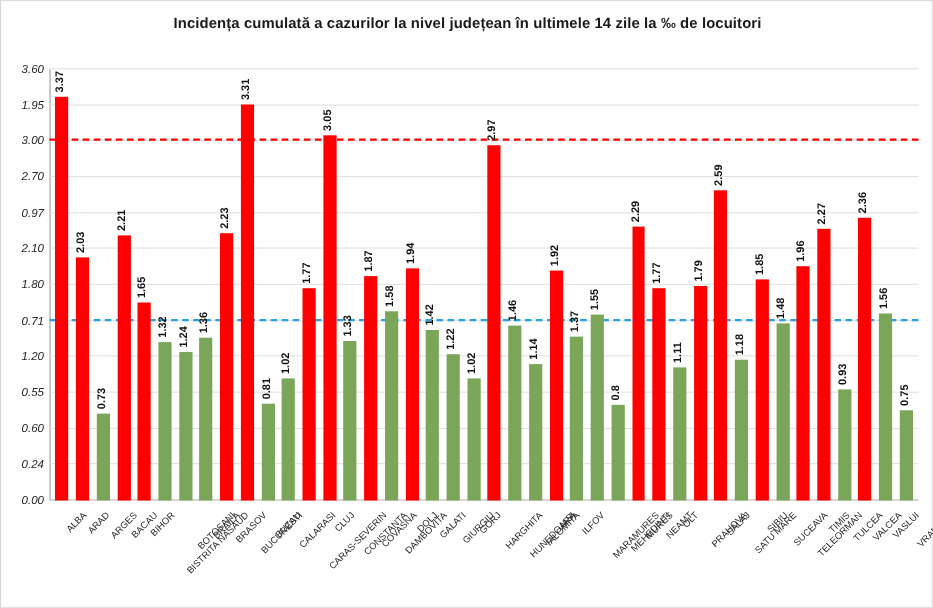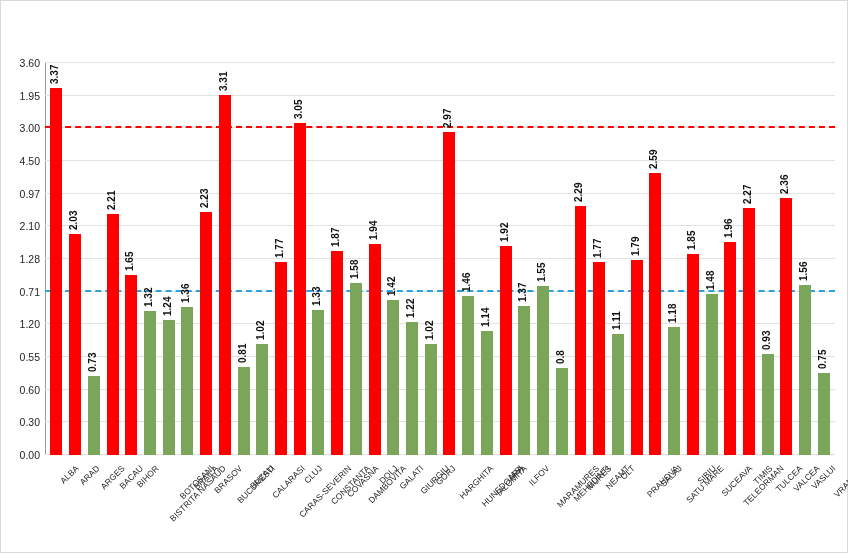"Incidența cumulată a cazurilor la" div { html: none -> <div>Incidența cumulată a cazurilor la nivel județean în ultimele 14 zile la ‰ de locuitori</div> }
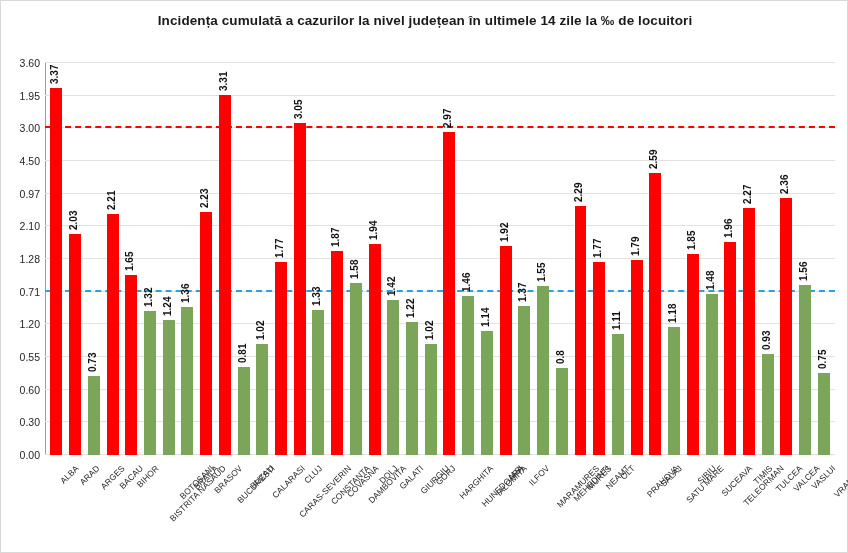"3.60" .ytick-label { font-style: none -> italic }
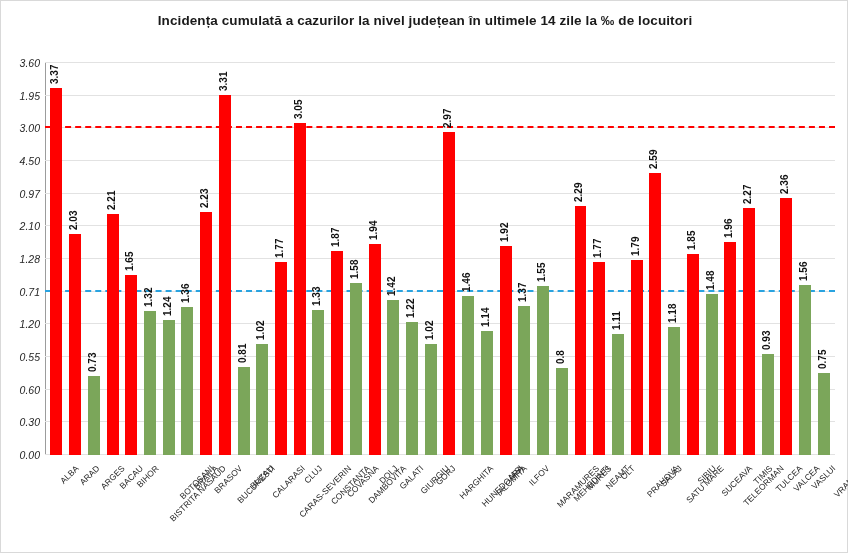"4.50" span.ytick-label { text: 4.50 -> 2.70 }
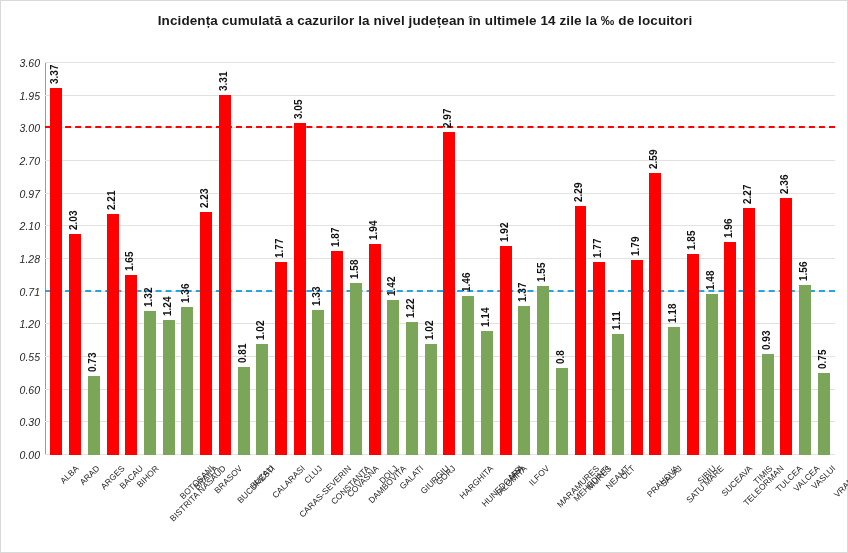"1.28" span.ytick-label { text: 1.28 -> 1.80 }
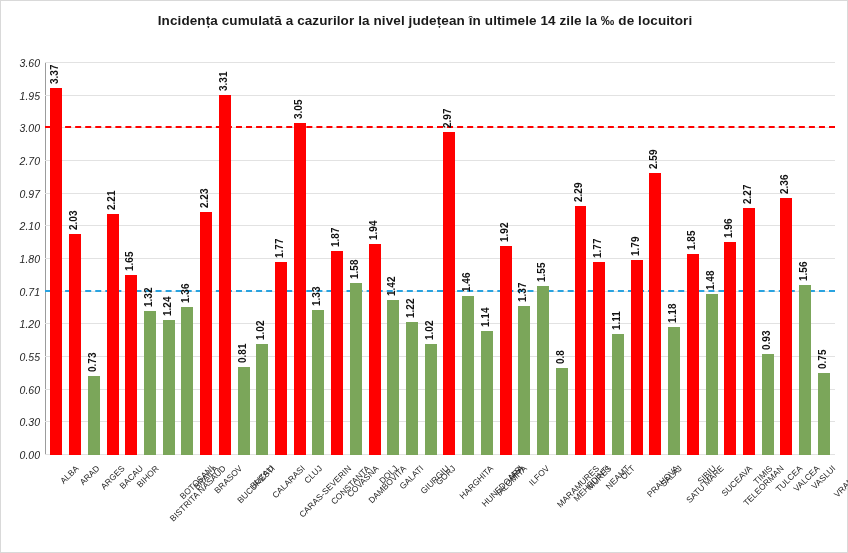"0.30" span.ytick-label { text: 0.30 -> 0.24 }
